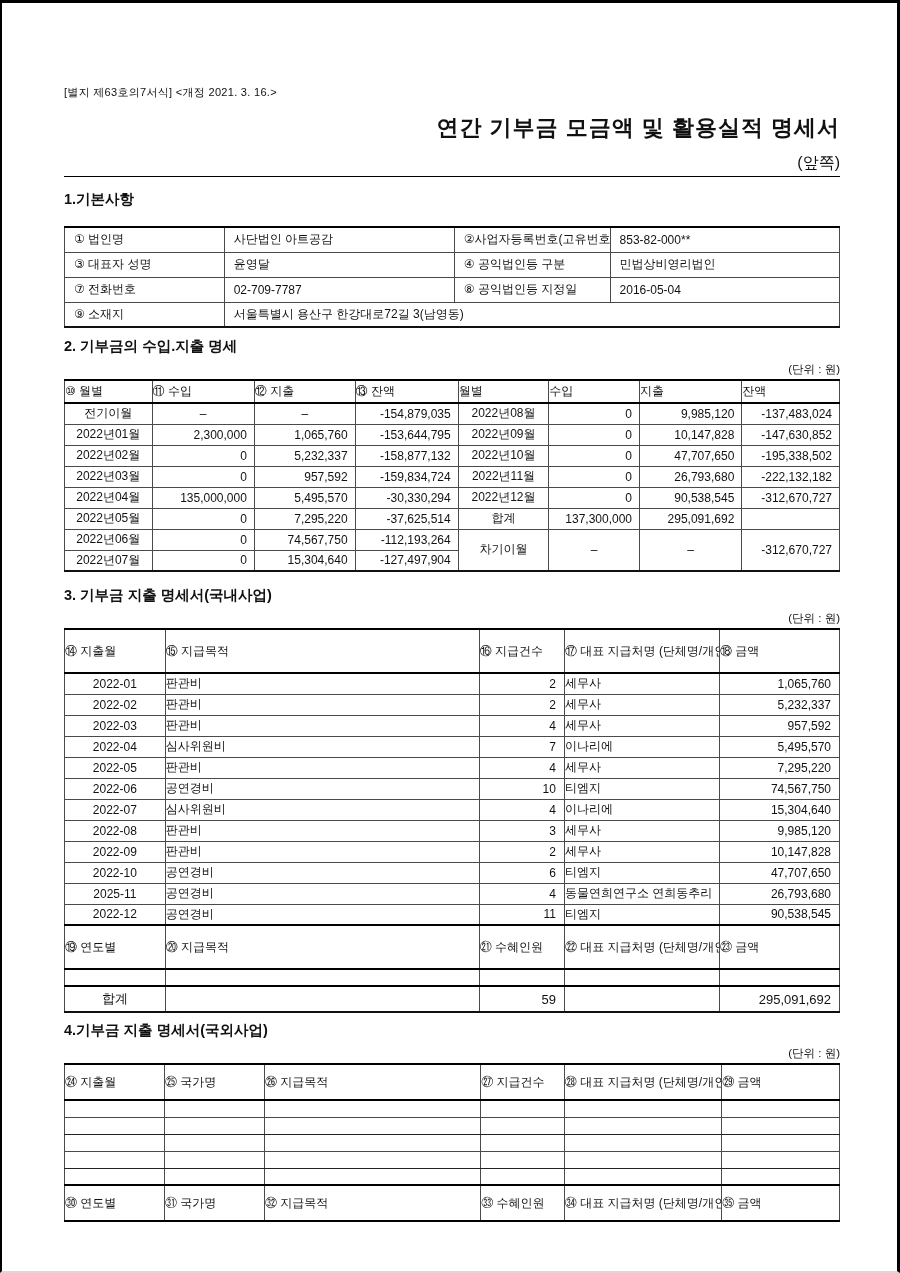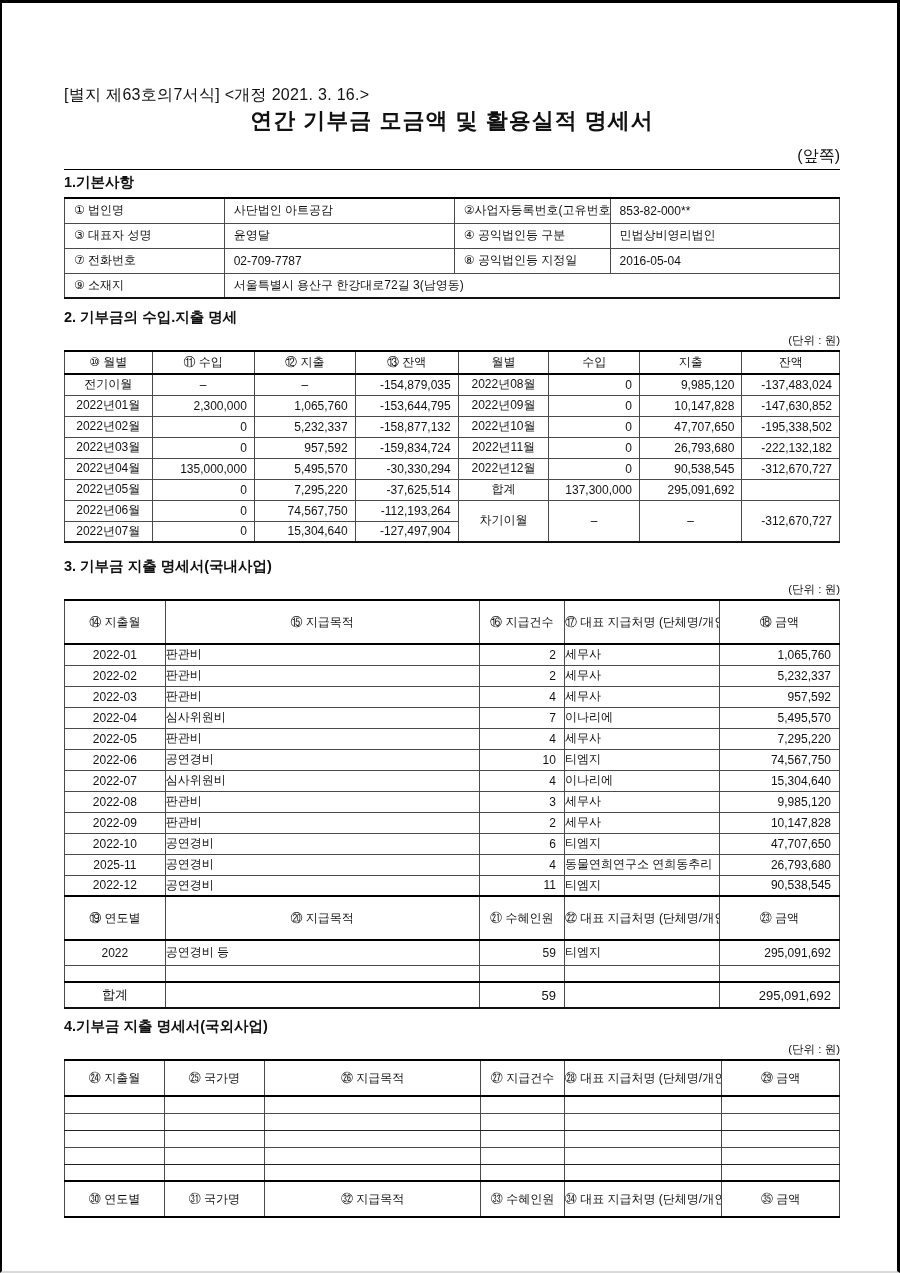"[별지 제63호의7서식] <개정 2021. 3." .form-ref { font-size: 16px -> 11px }
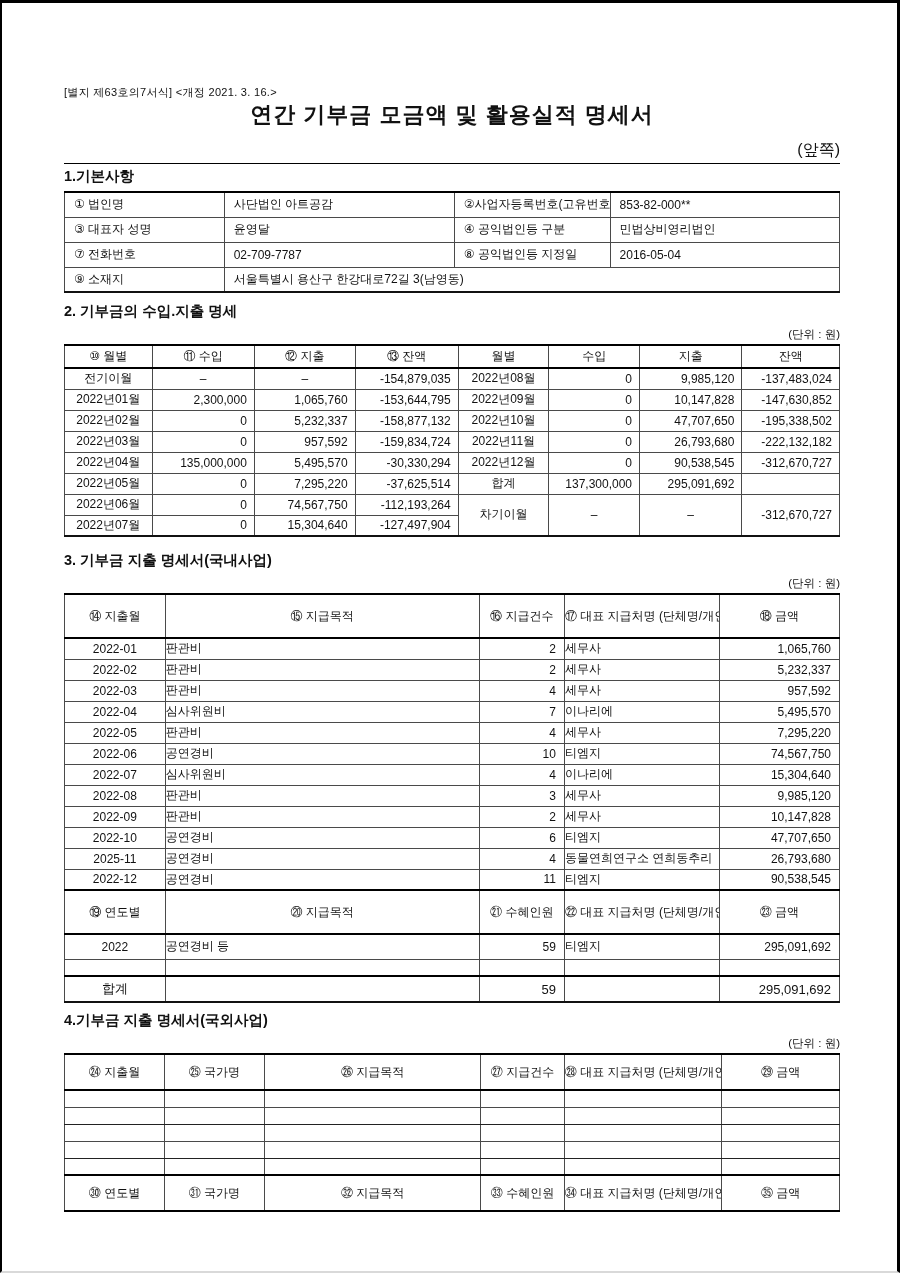"연간 기부금 모금액 및 활용실적" .title { margin-top: none -> 13px; text-align: center -> right }
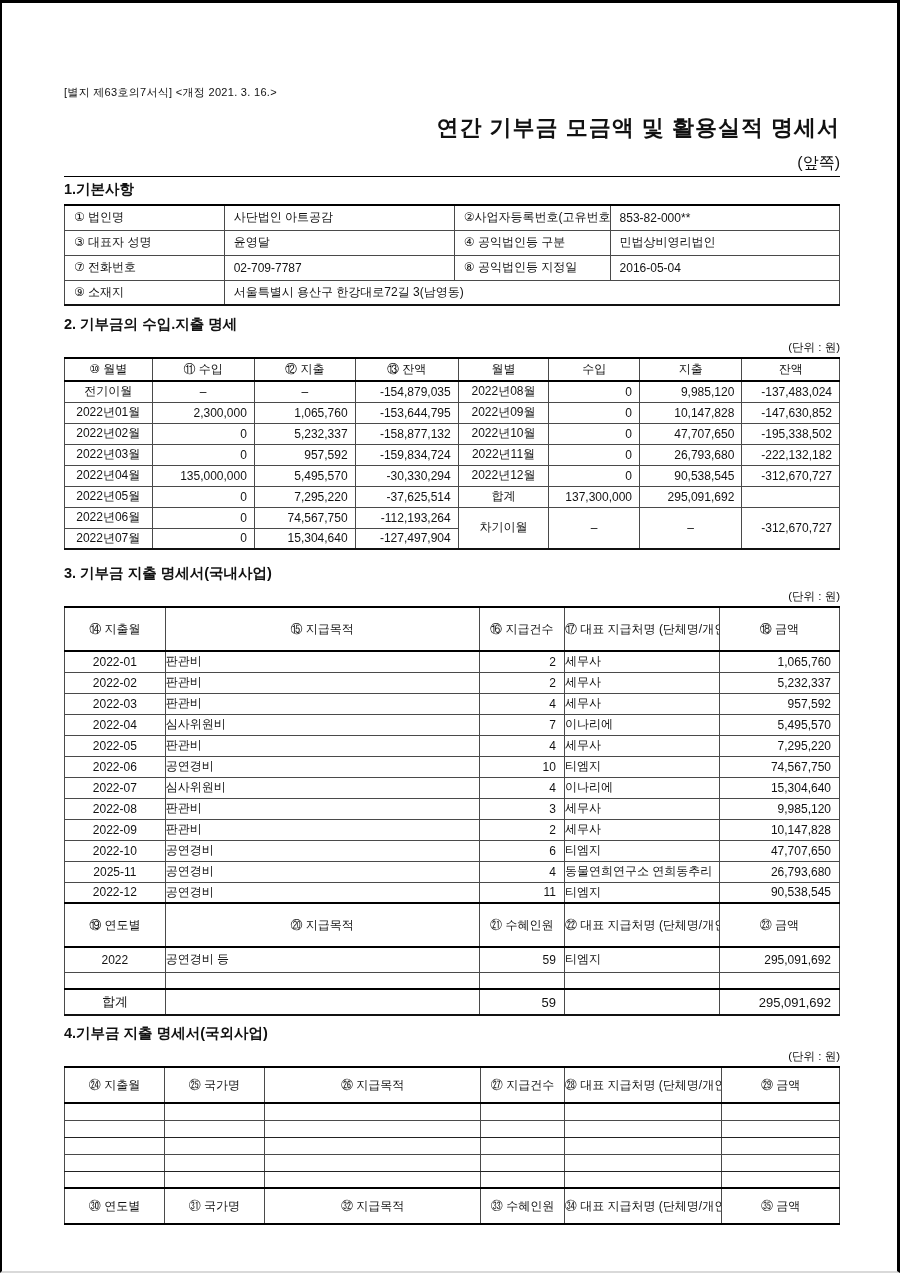"1.기본사항" .sec-h { margin-top: 3px -> 13px }
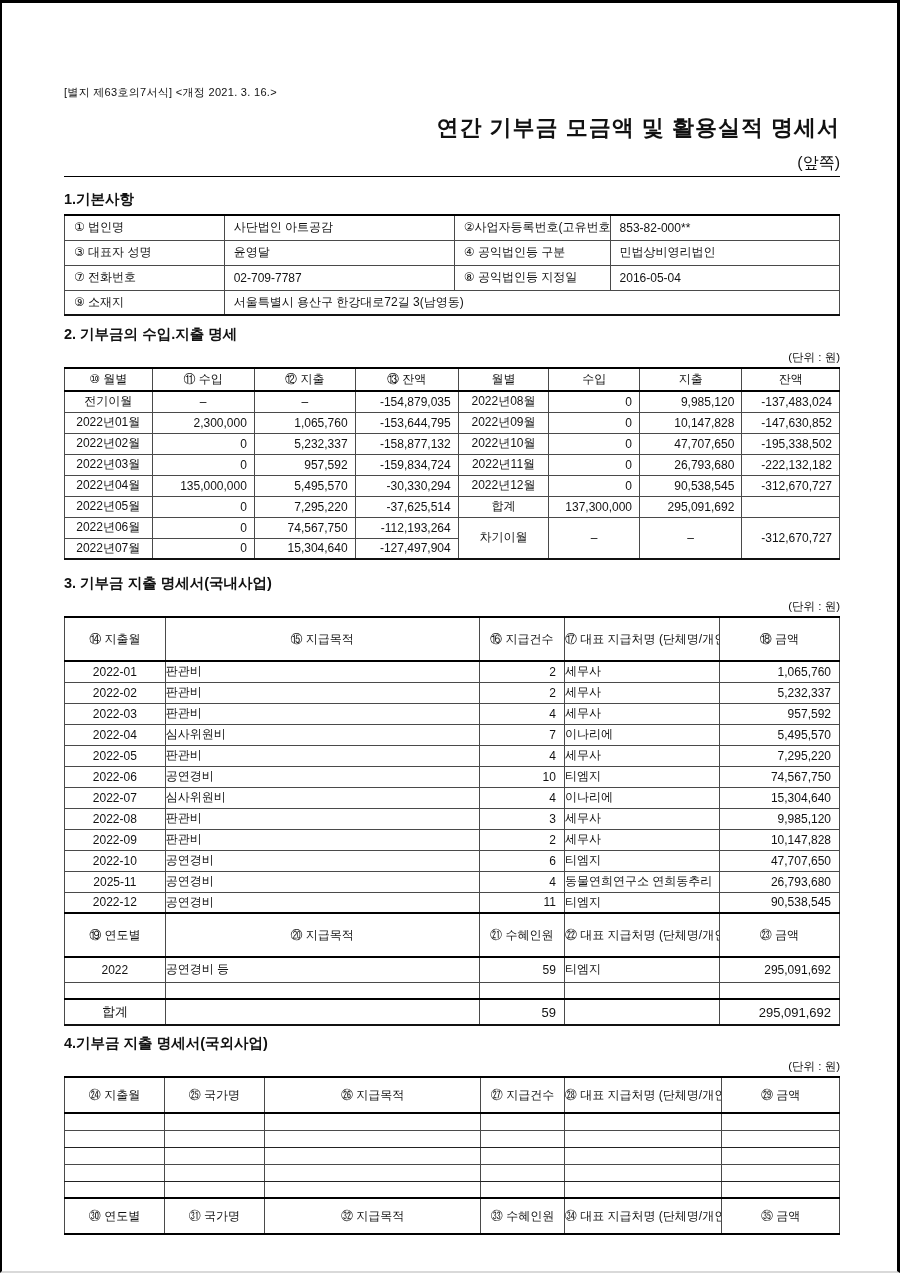"① 법인명" table.t { margin-top: 5px -> 17px }
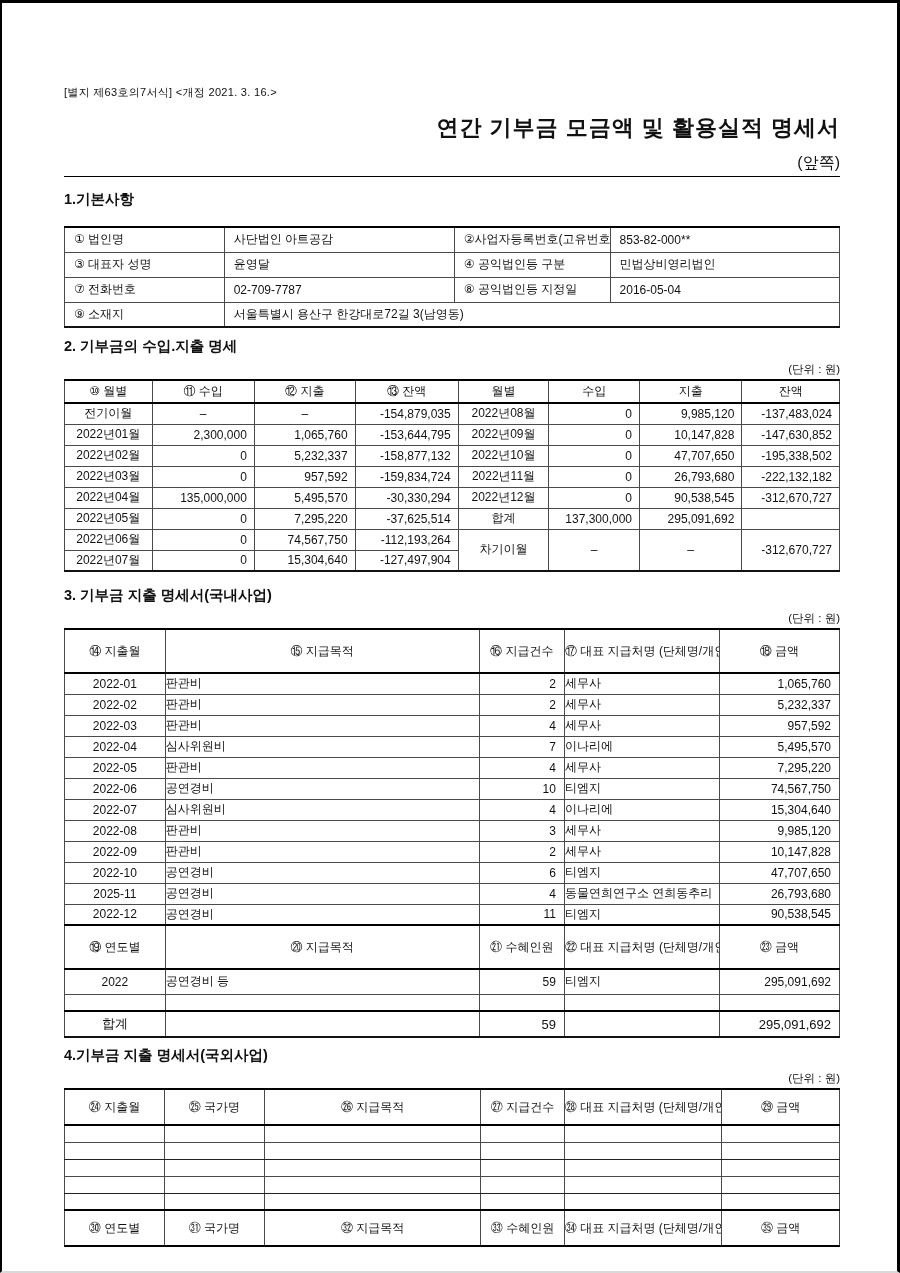"⑩ 월별" table.t th { text-align: center -> left }
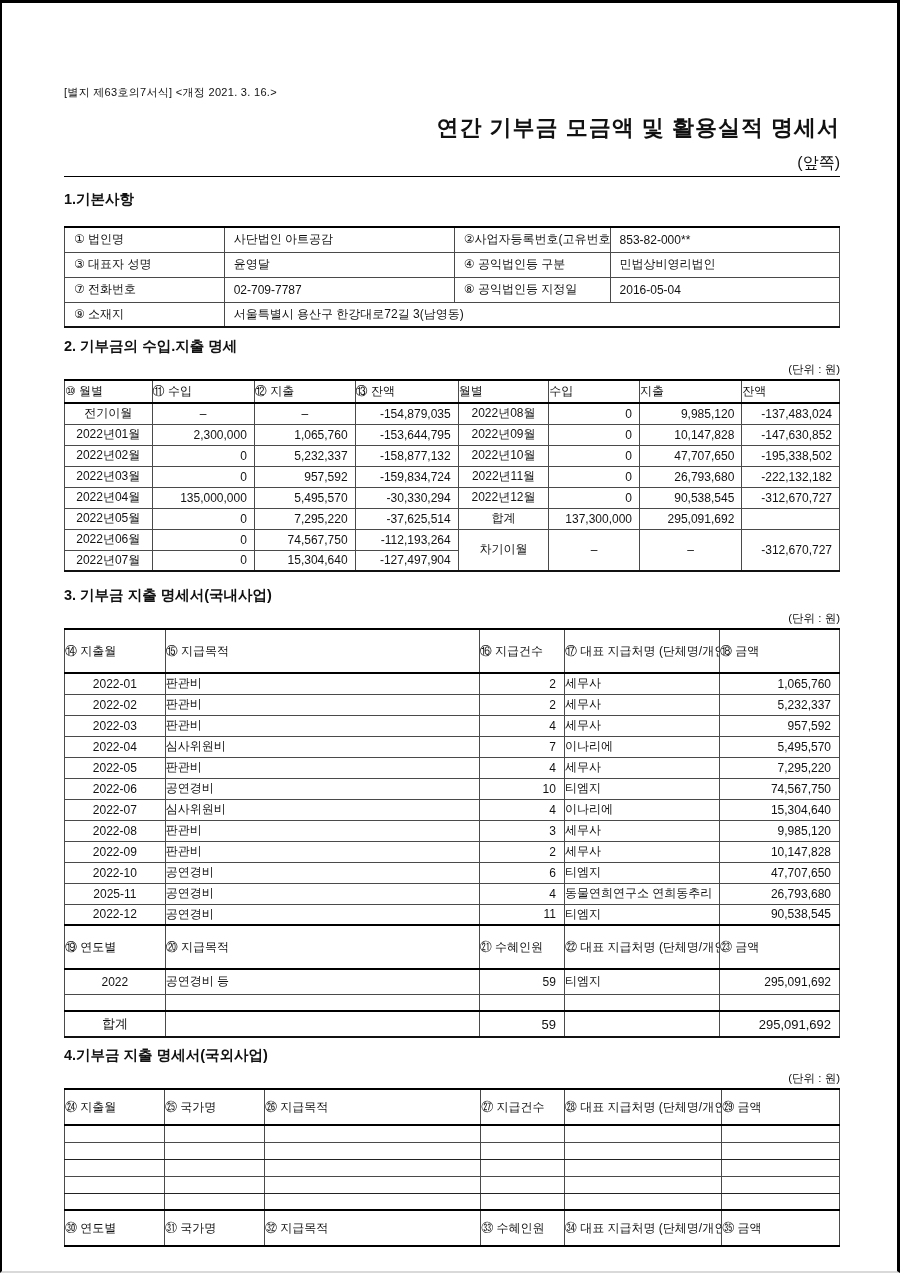"2022" tr.yr { html: <tr> <td>2022</td> <td>공연경비 등</td> <td>59</td> <td>티엠지</td> <td>295,091,692</td> </tr> -> none }
